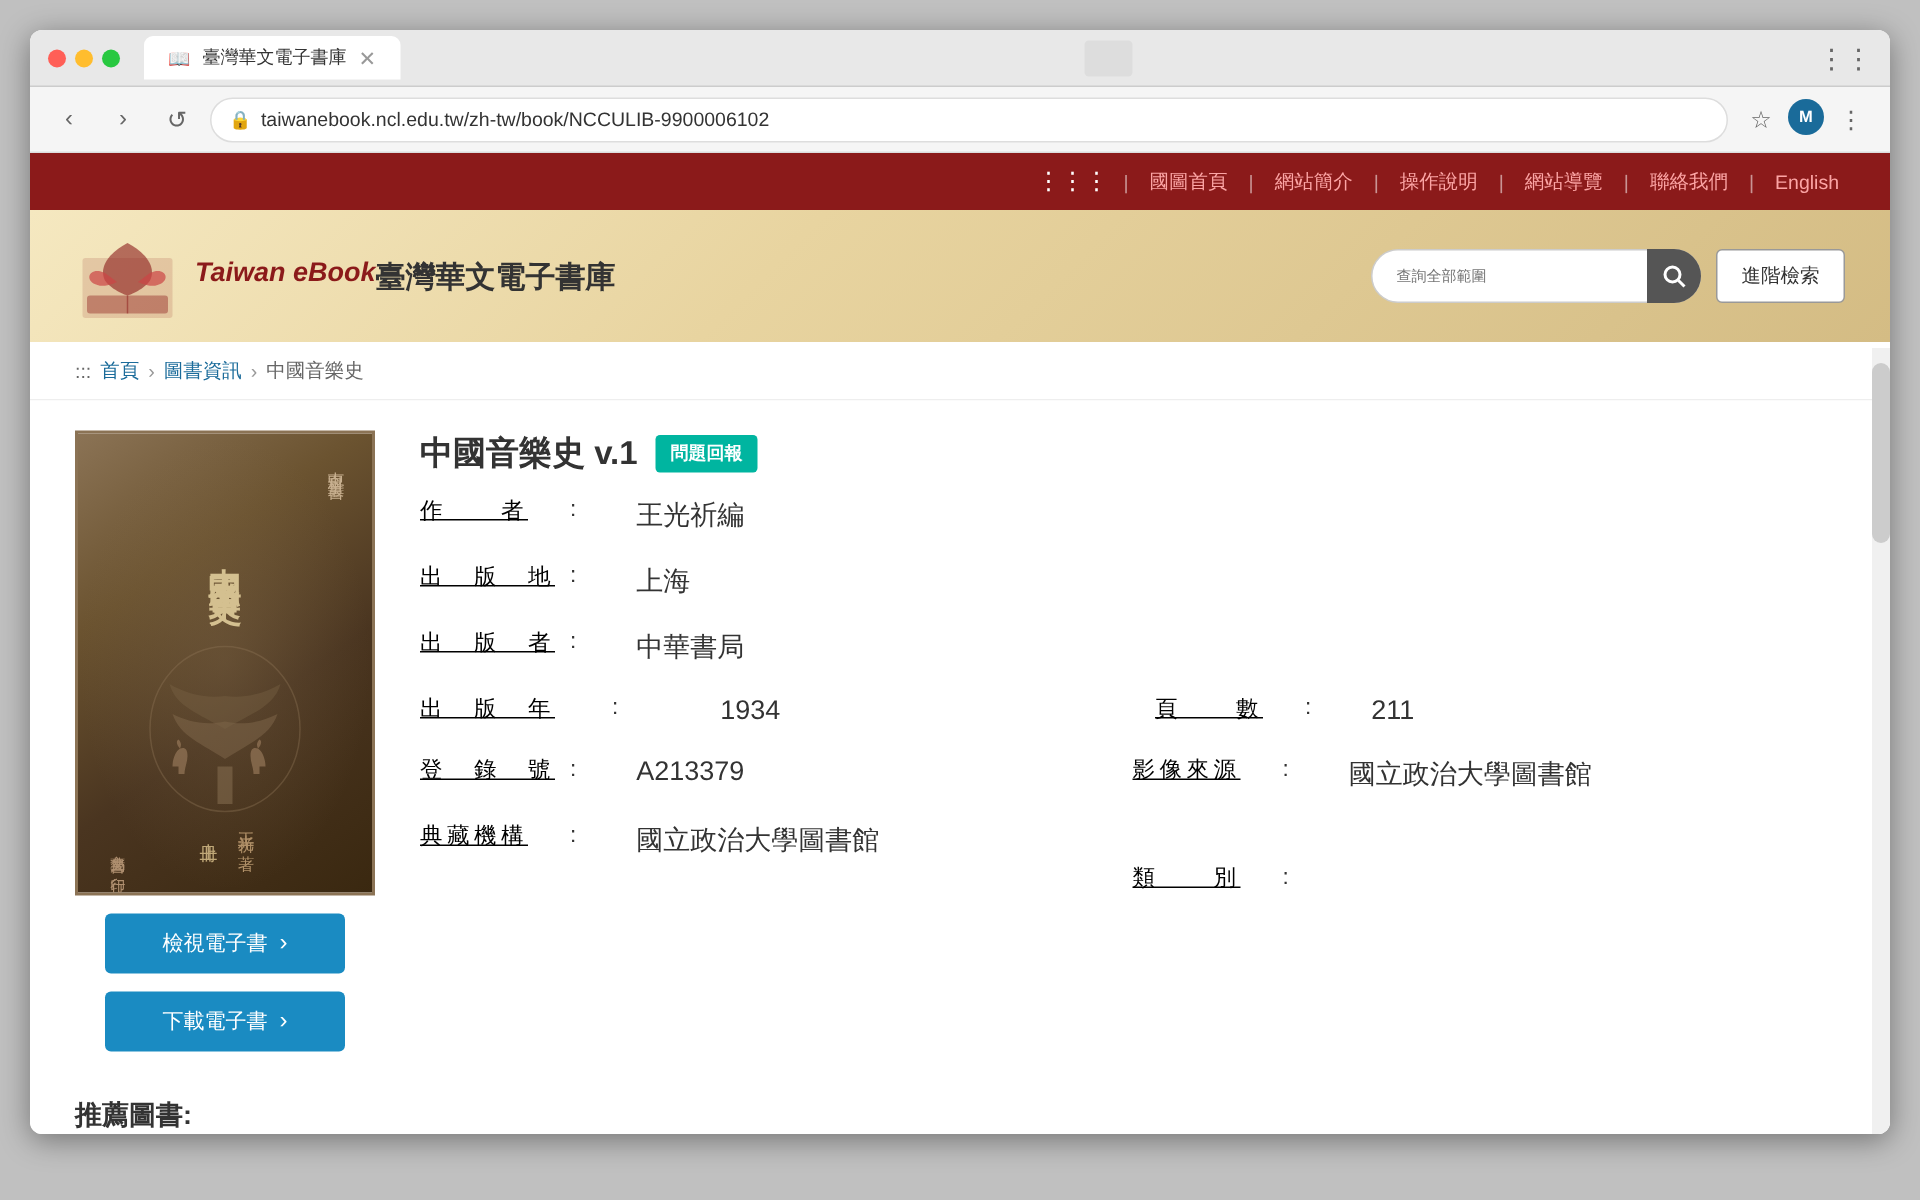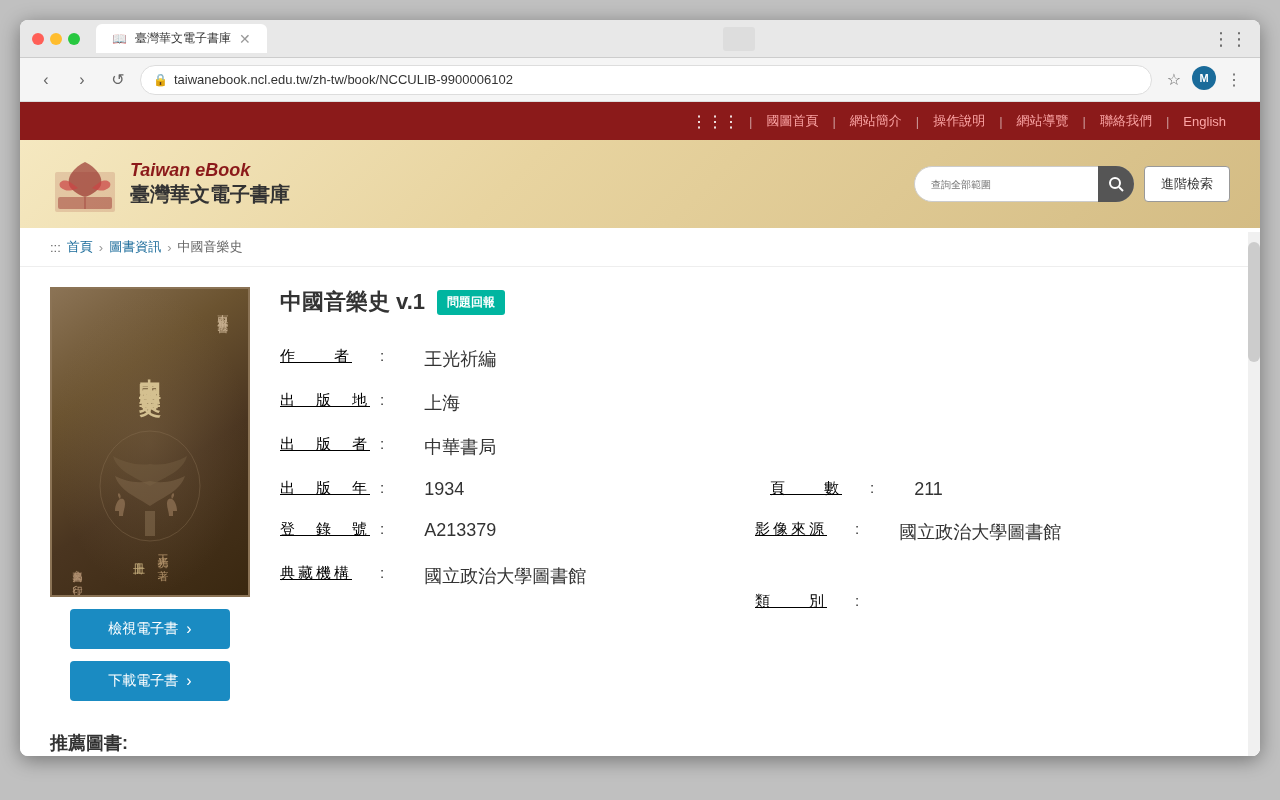"Taiwan eBook" .logo-text-container { flex-direction: column -> row }
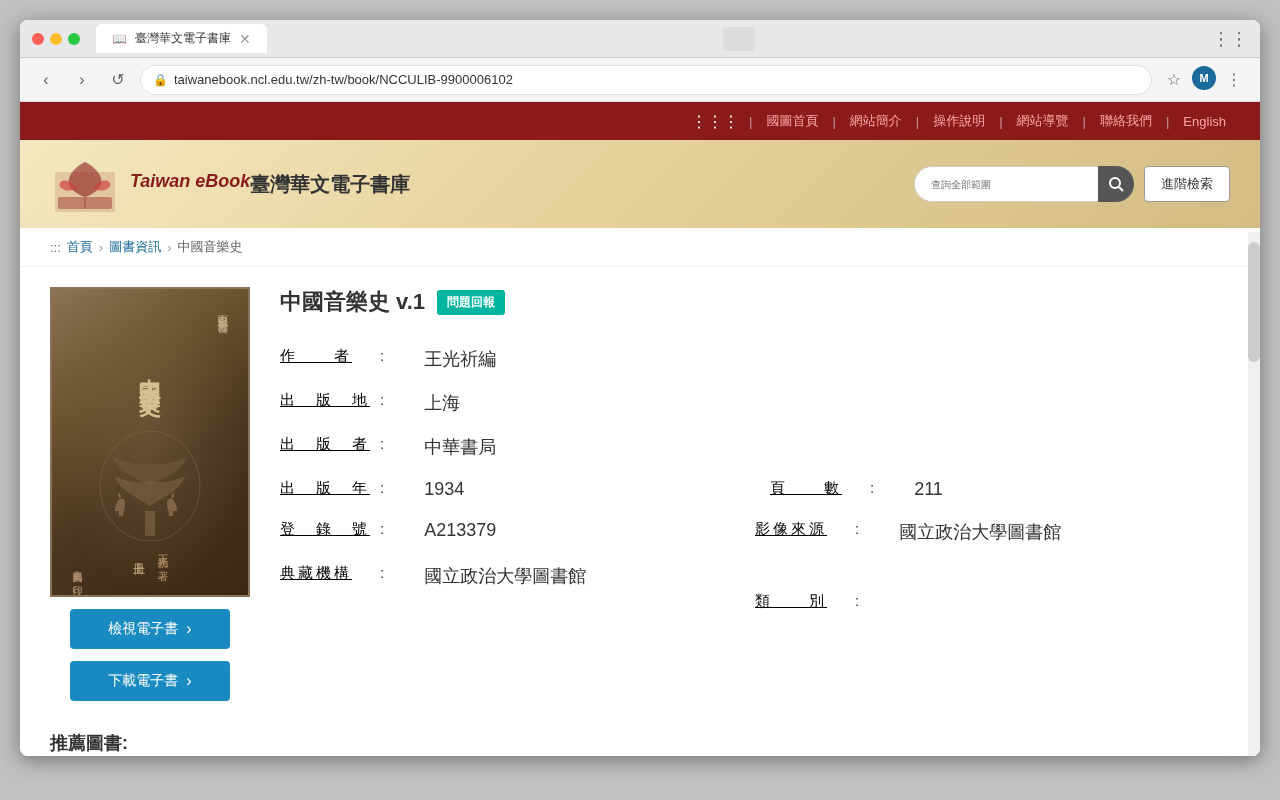"中國音樂史 v.1" .book-title-main { margin-bottom: 20px -> 4px }
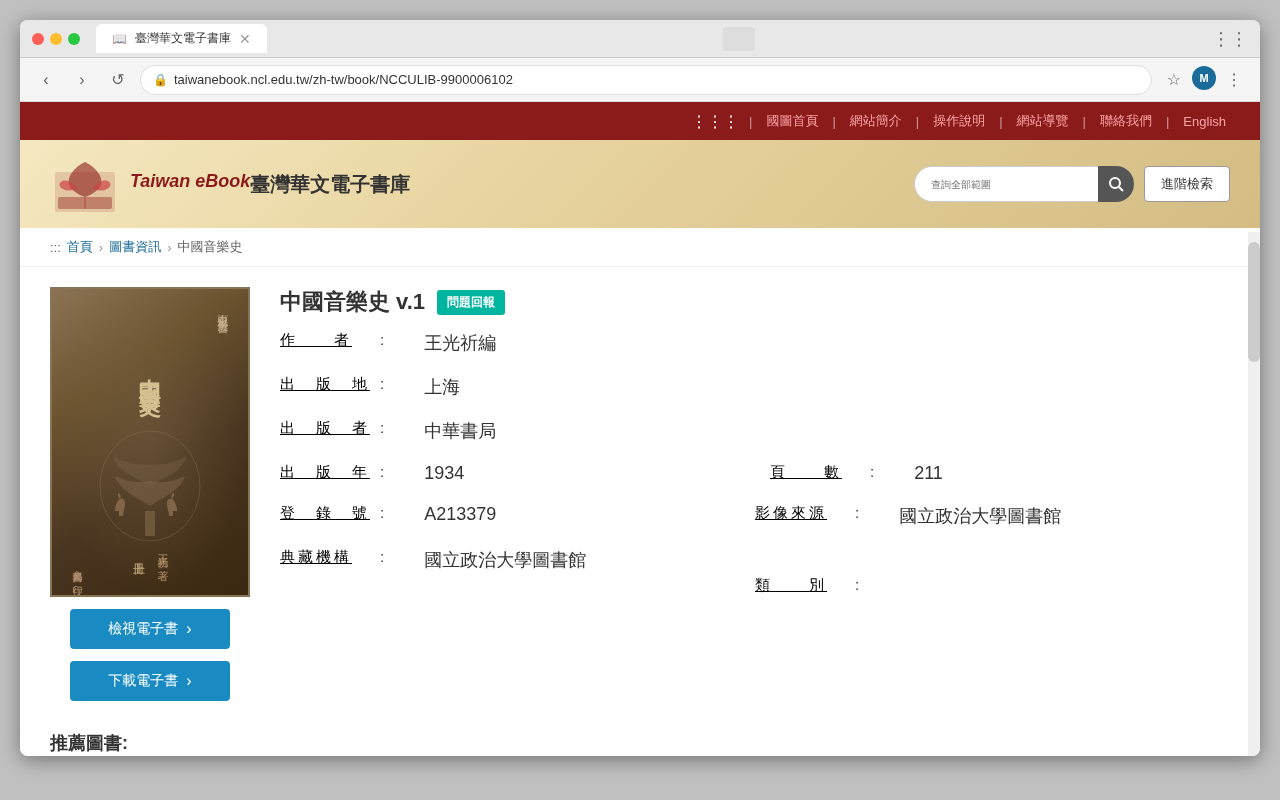"出 版 年" div { gap: none -> 28px }
